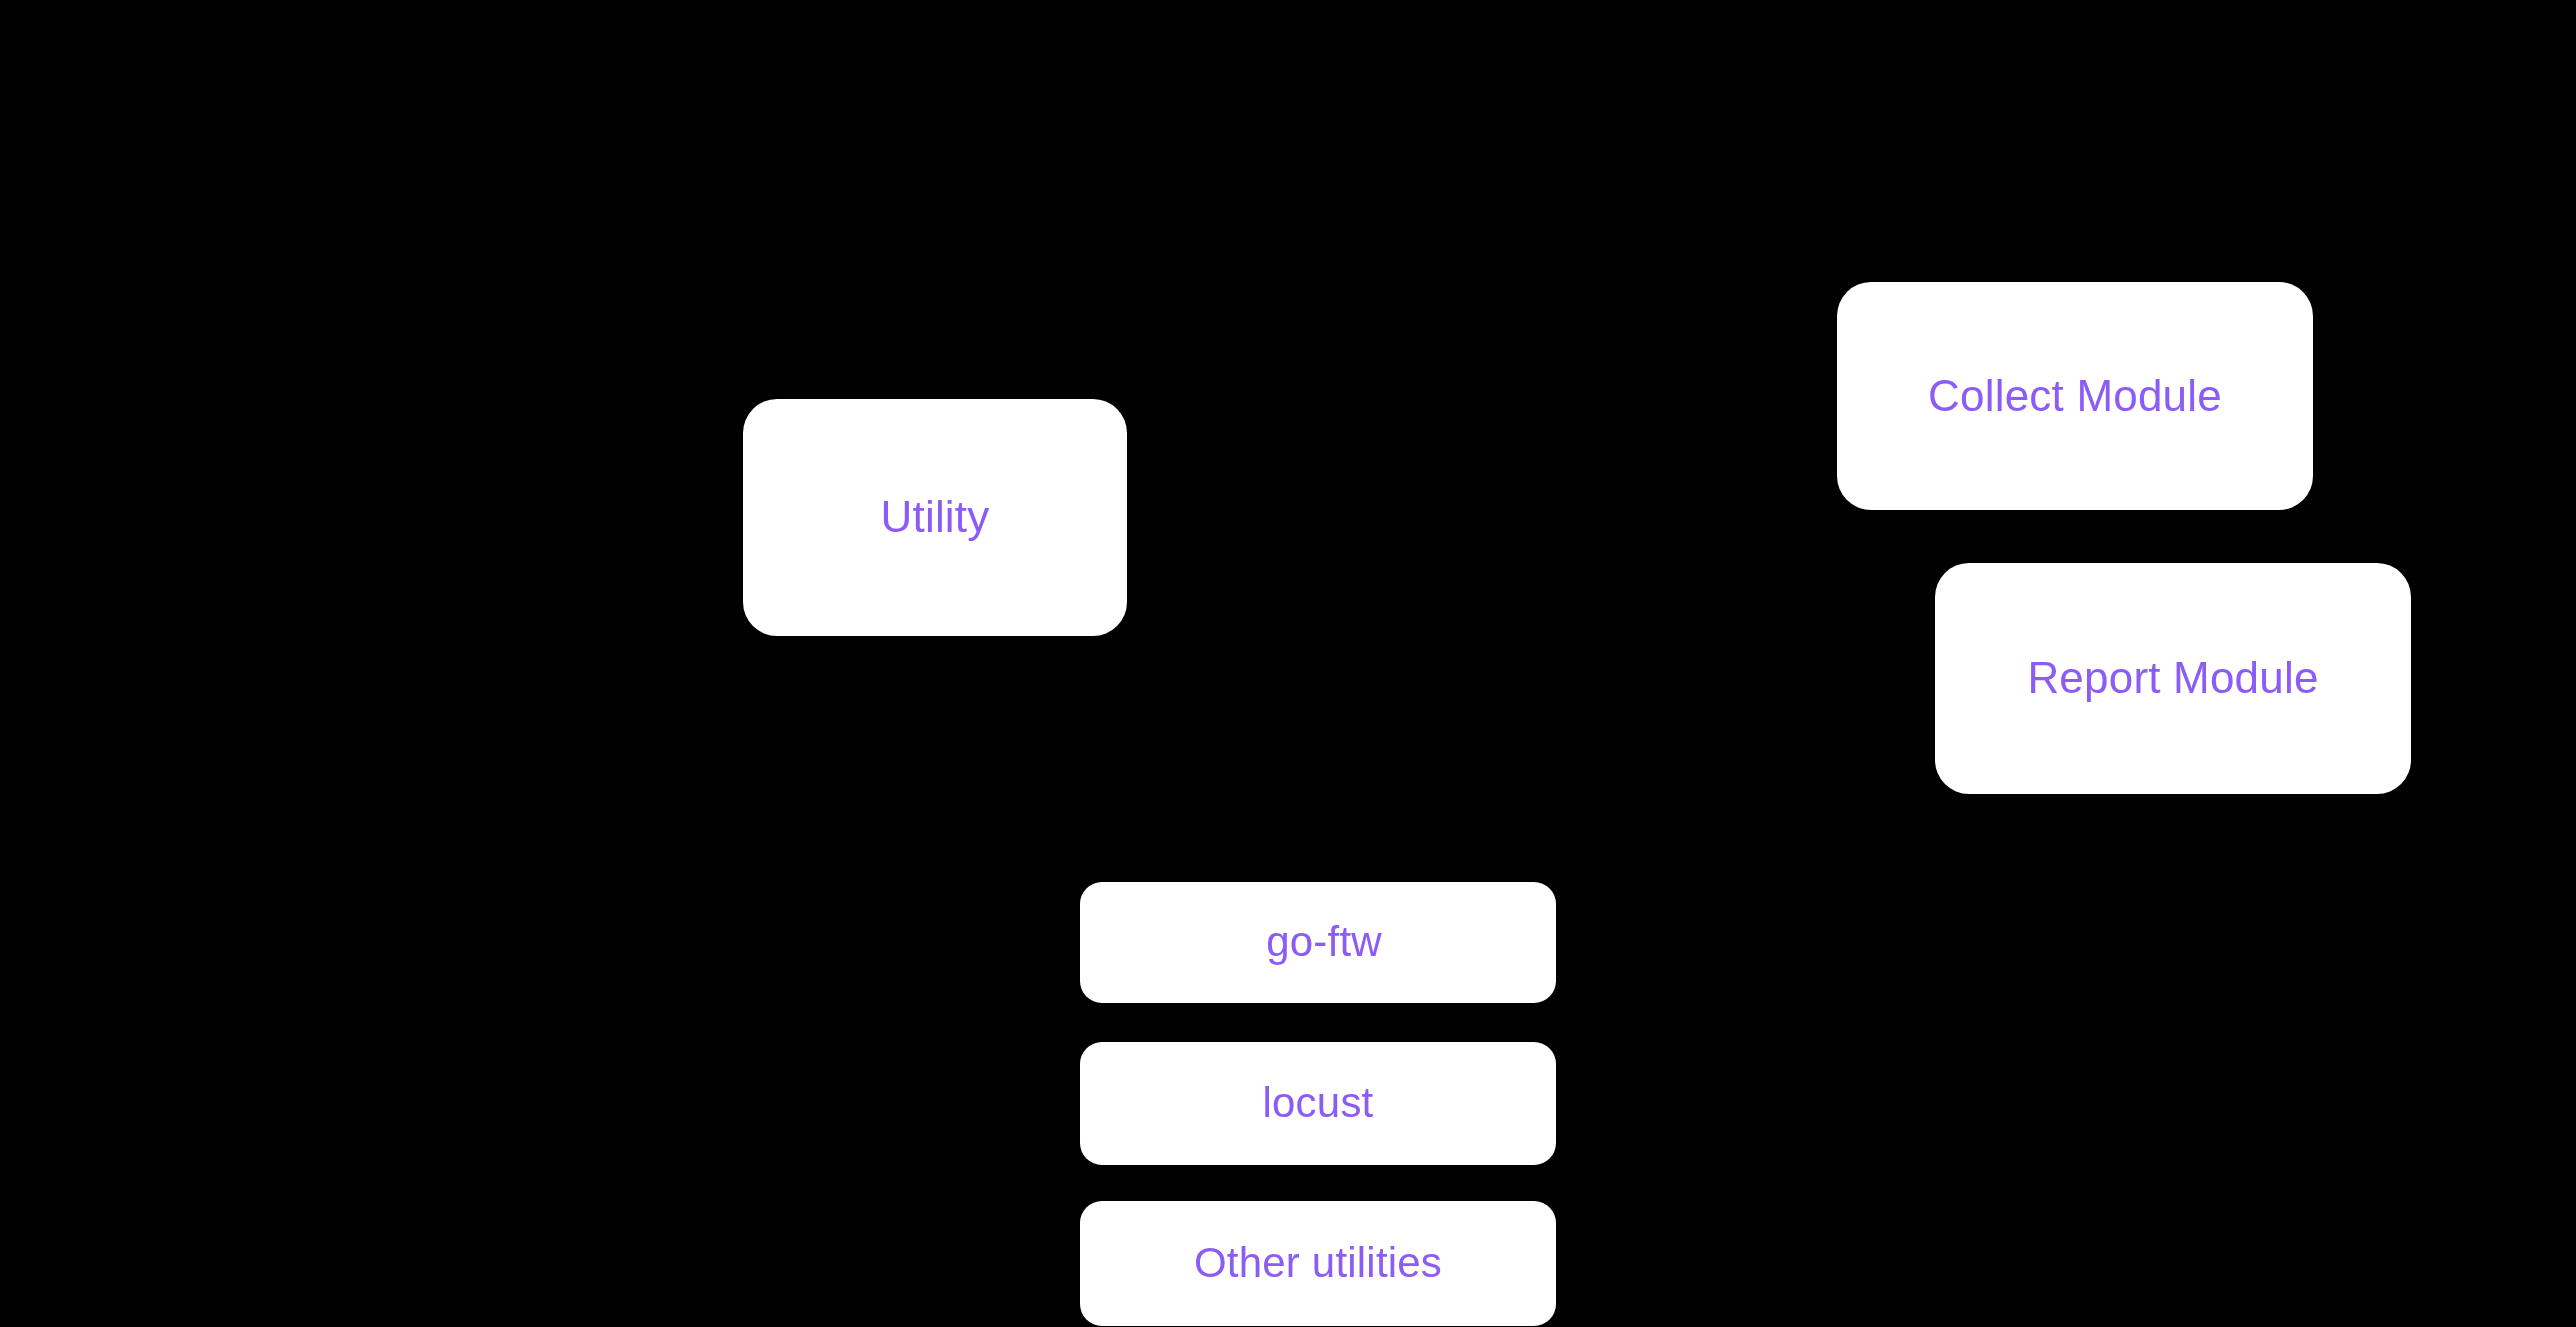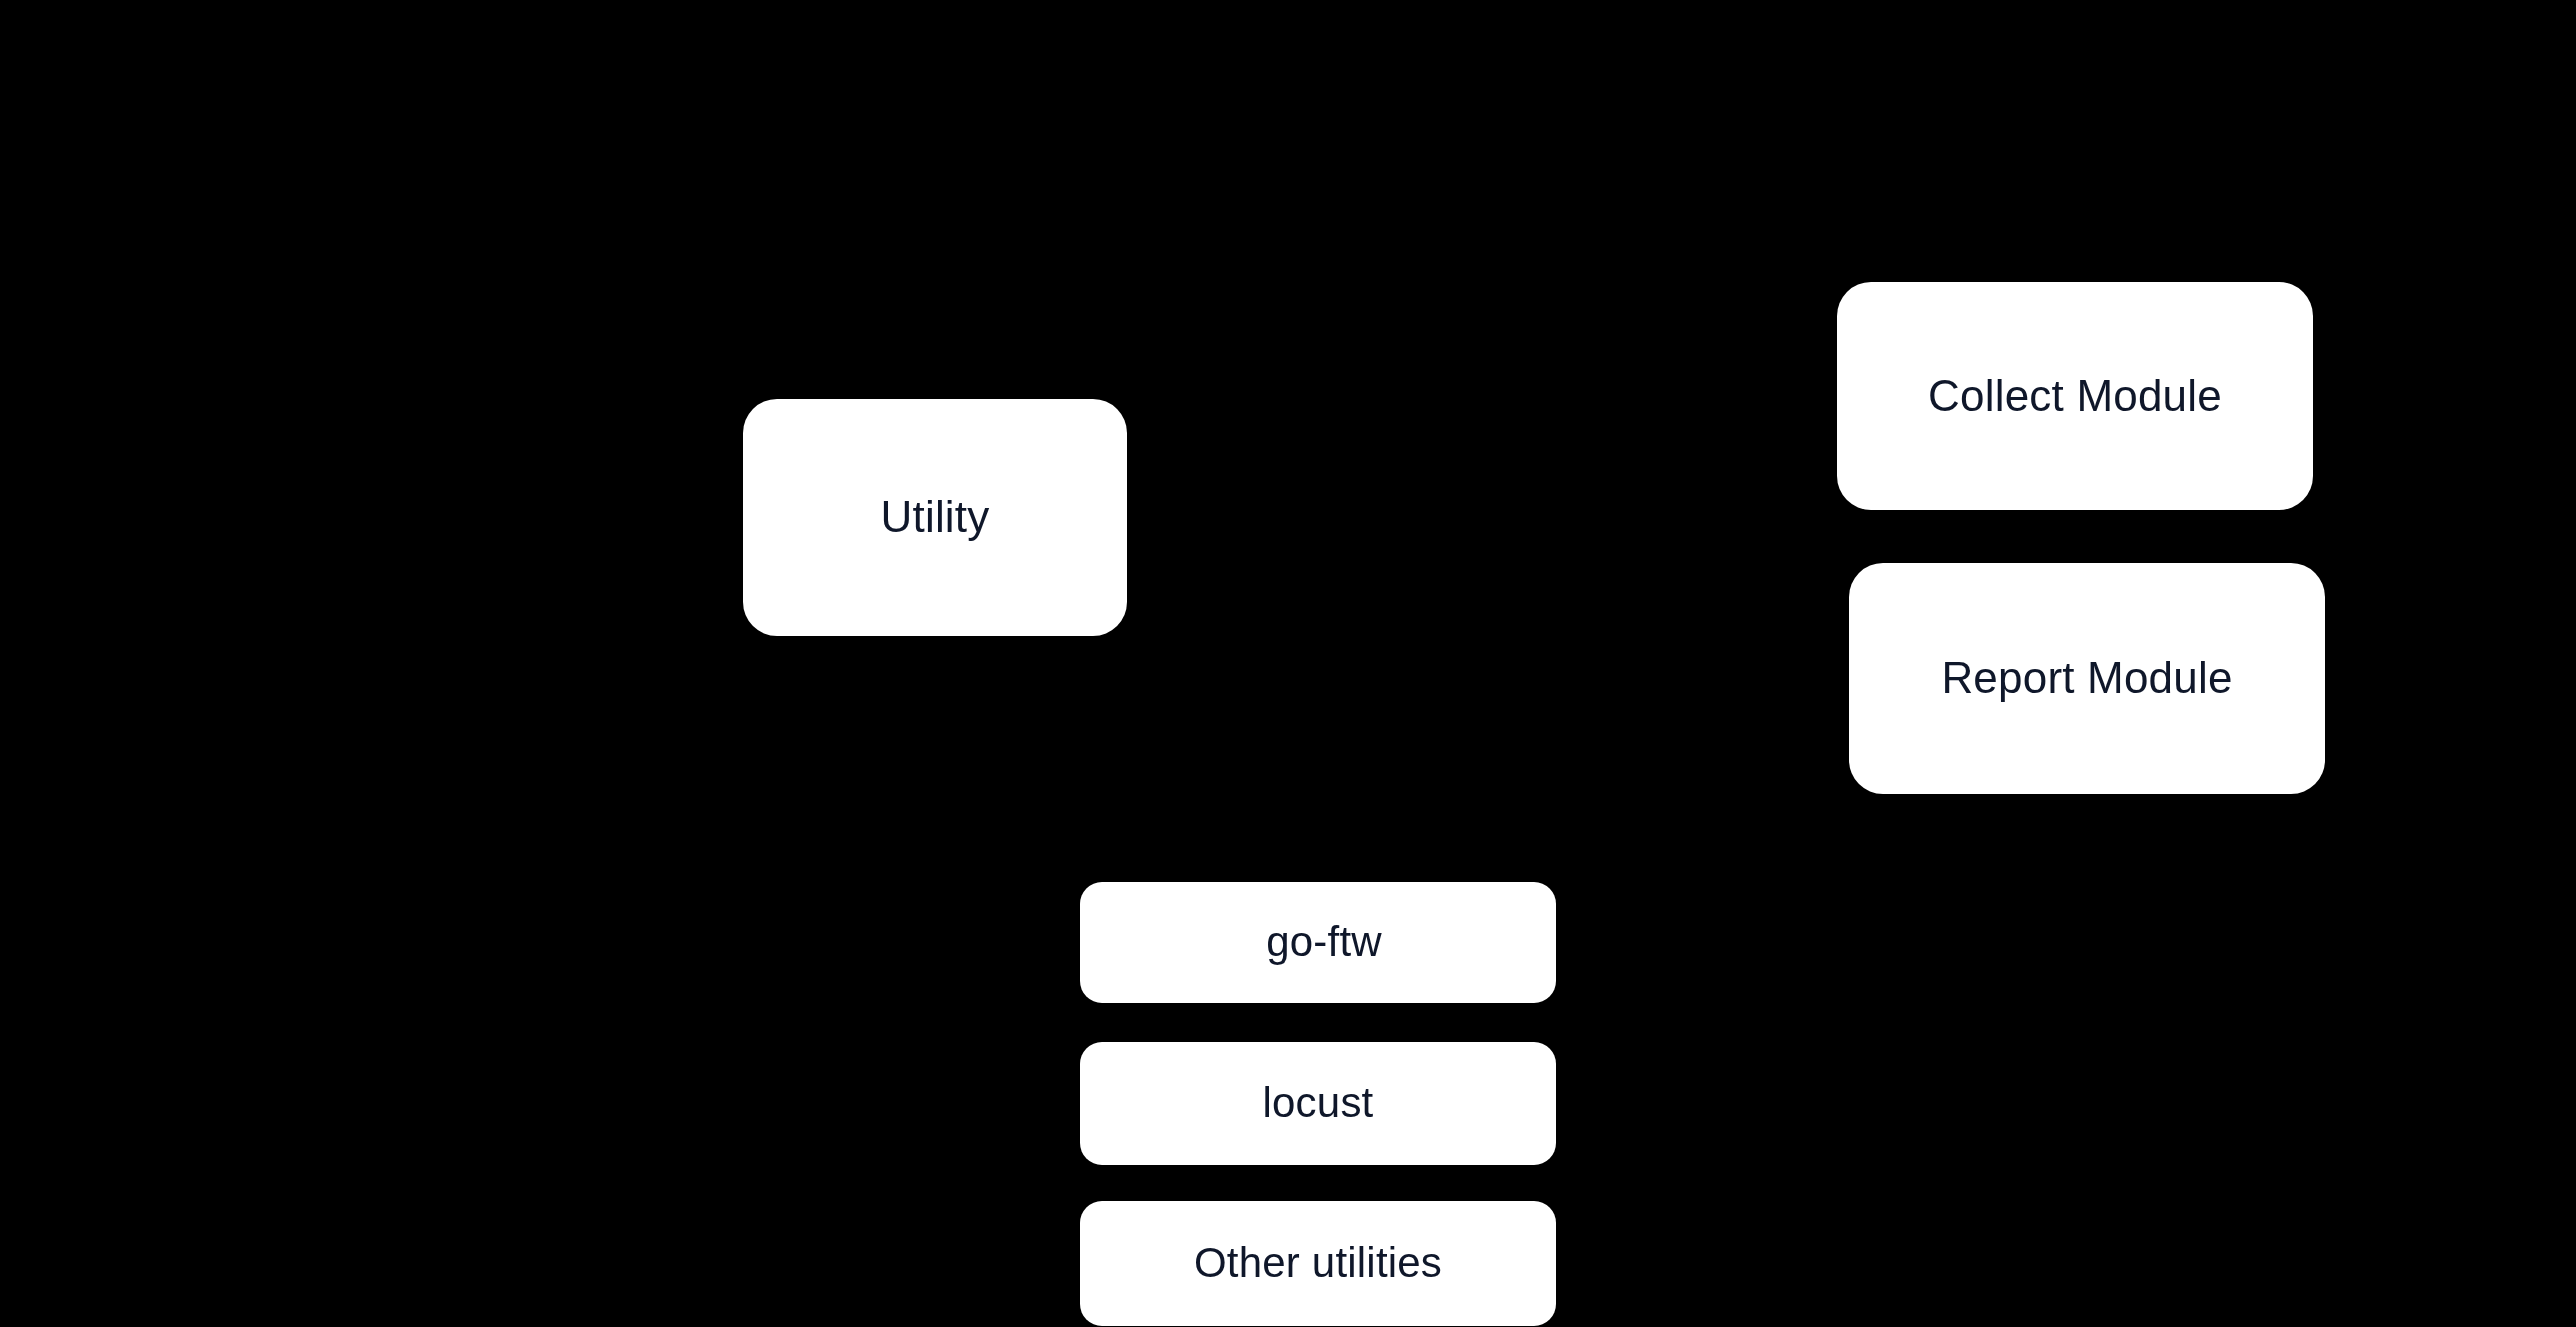"Collect Module" .node { color: #0f172a -> #8b5cf6 }
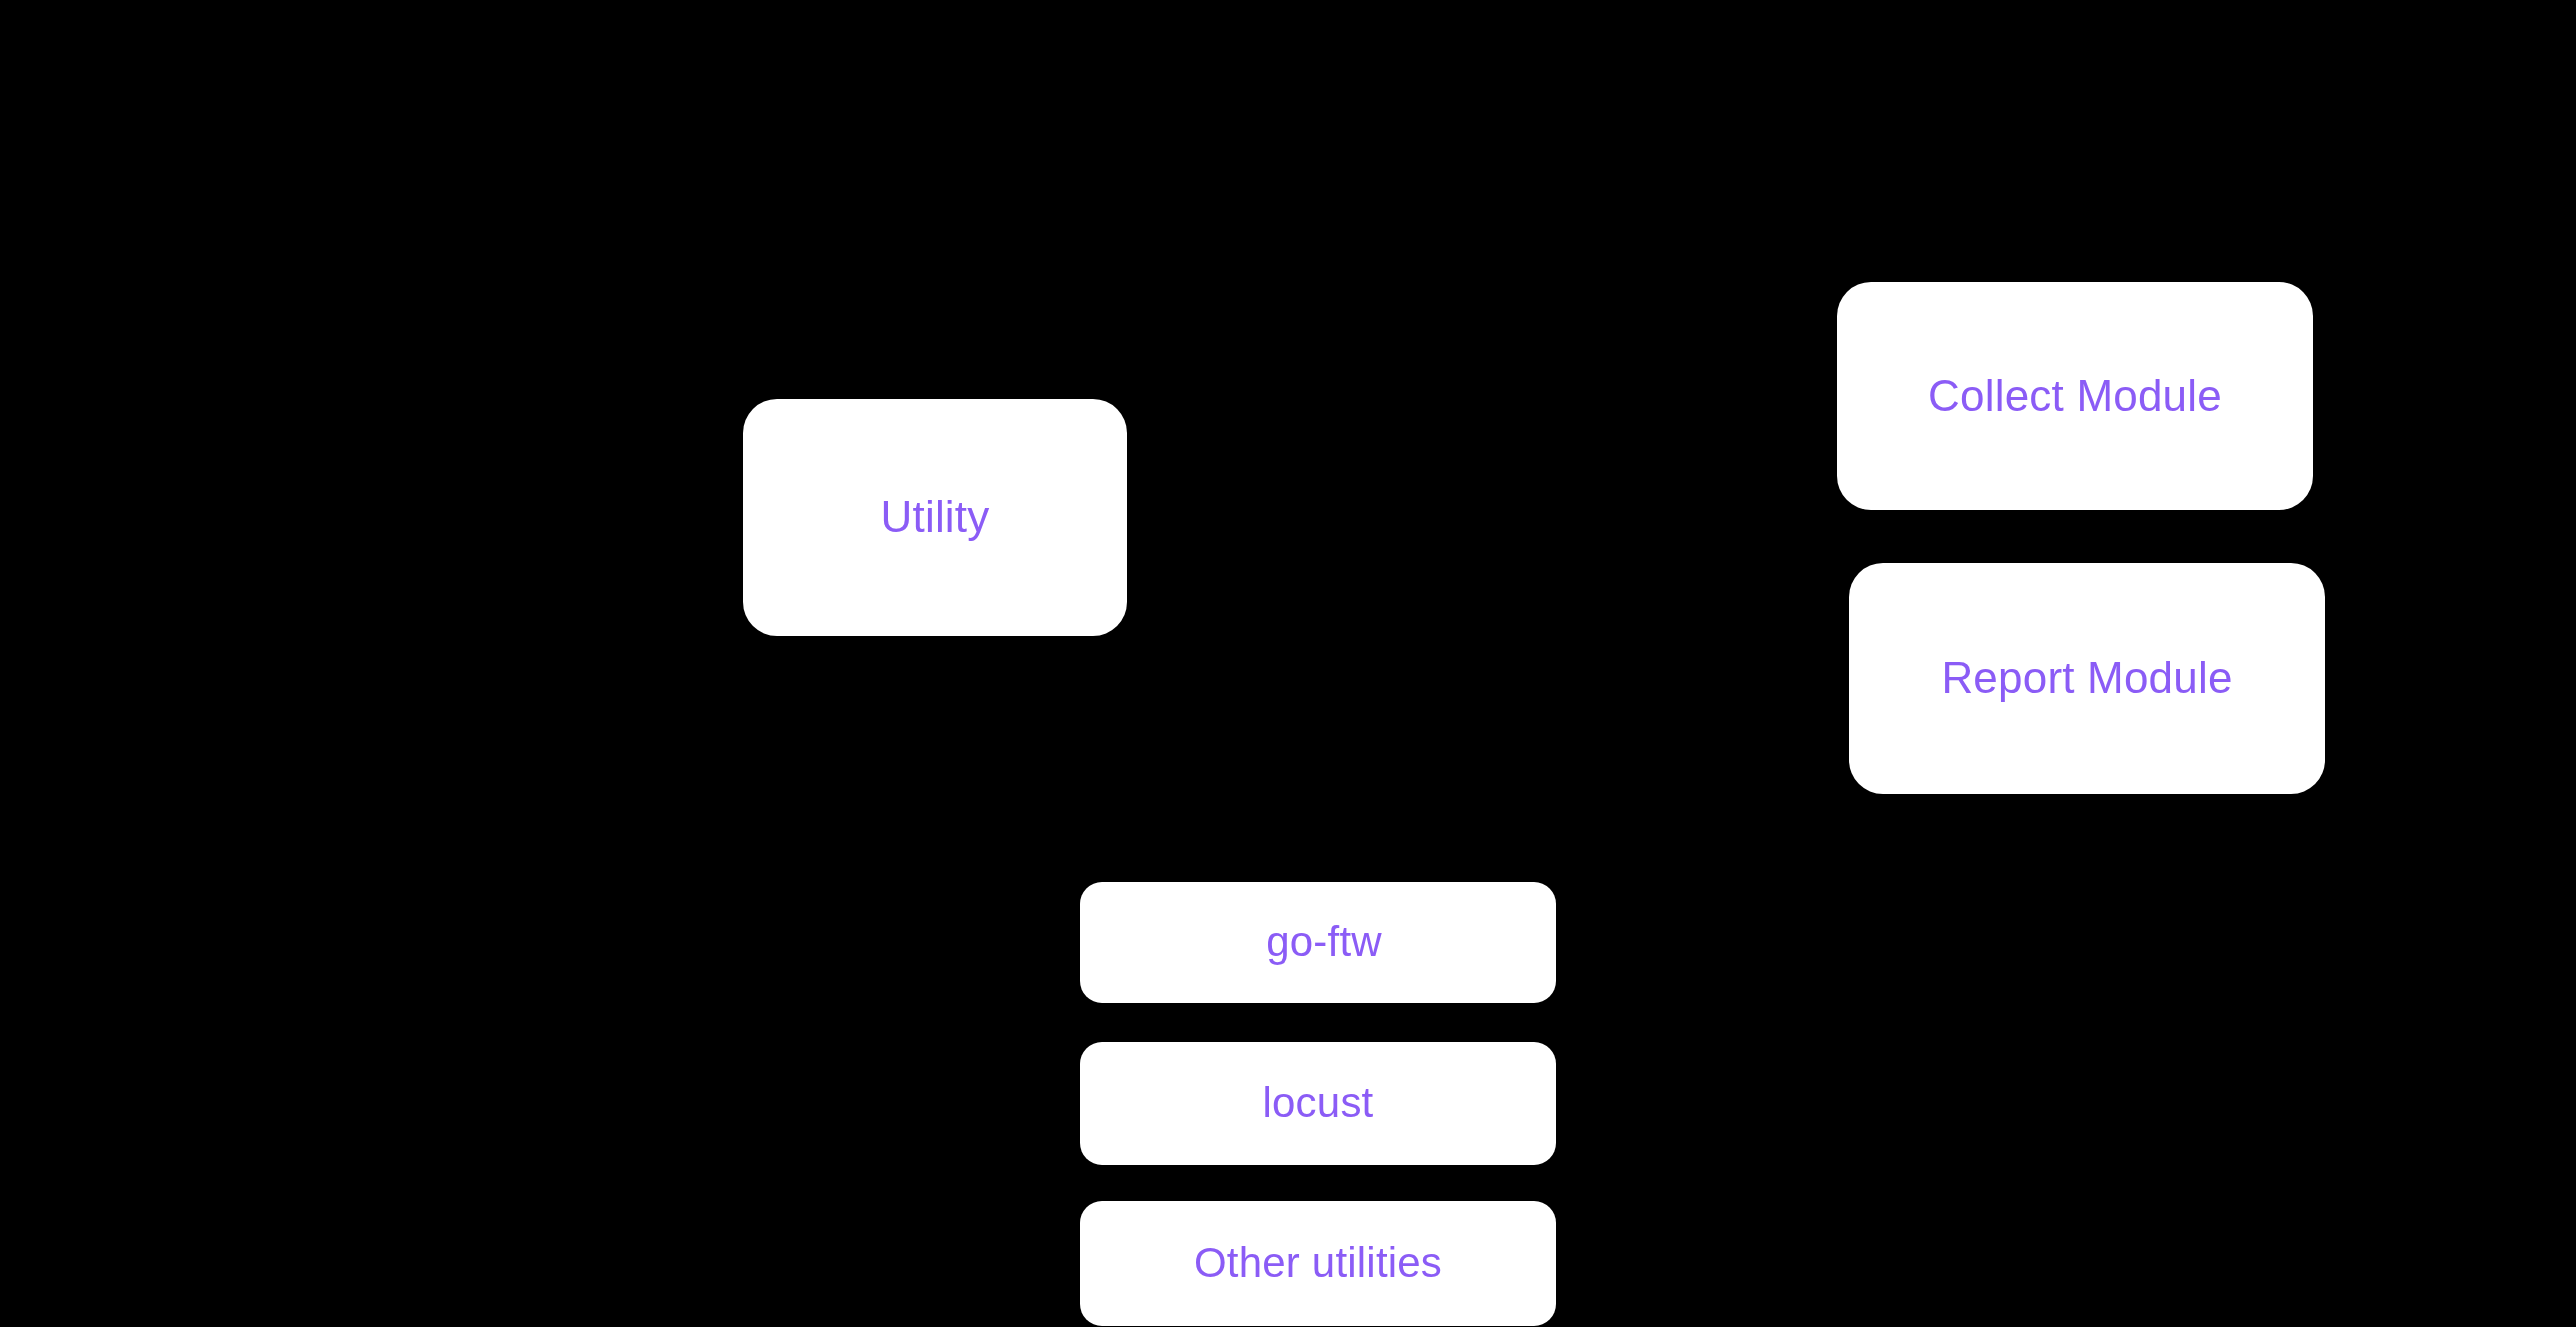"Report Module" #node-report-module { left: 1849px -> 1935px }
